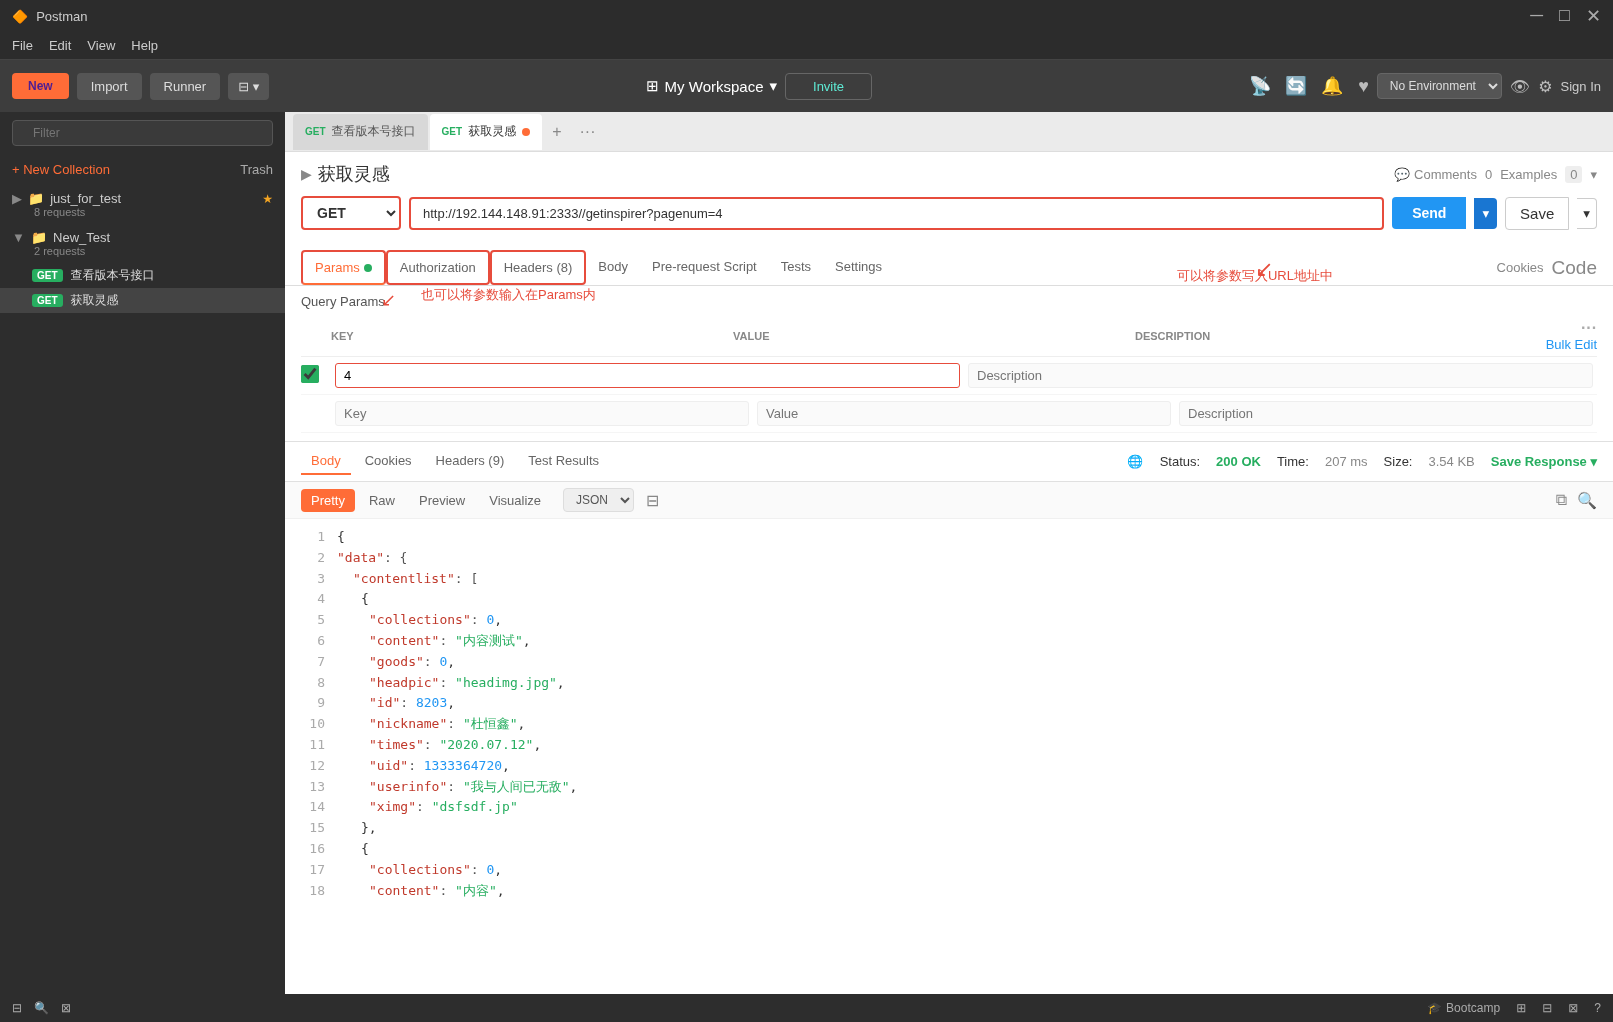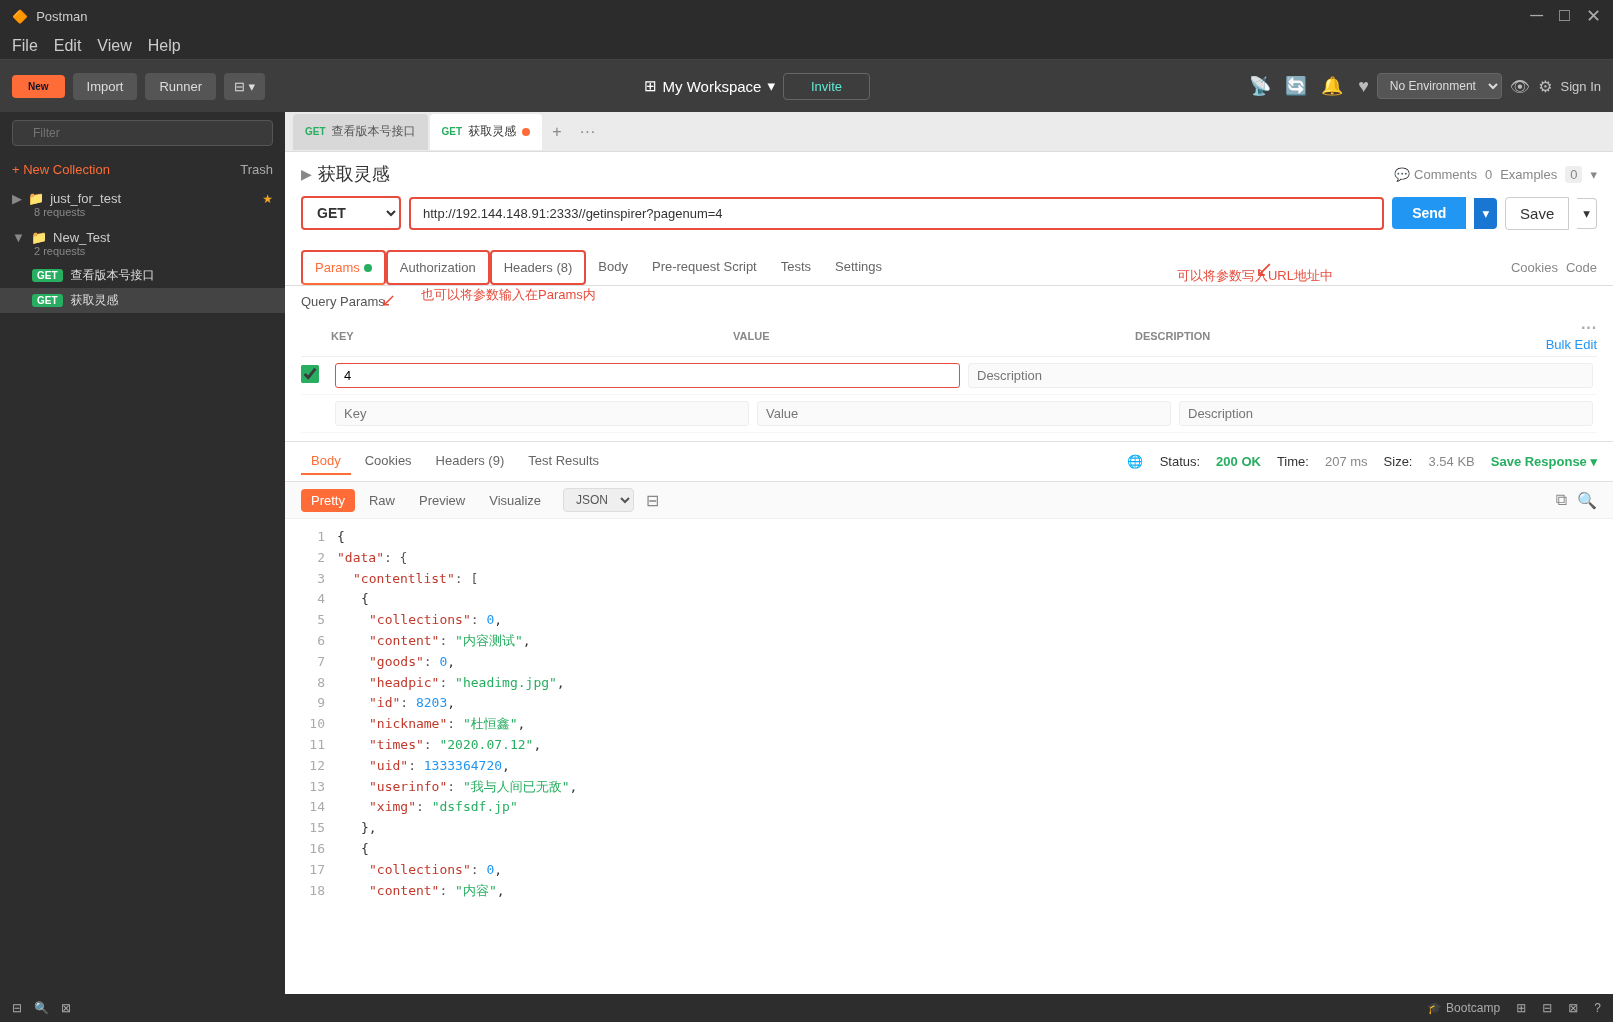"File" .menu-bar { font-size: 16px -> 13px }
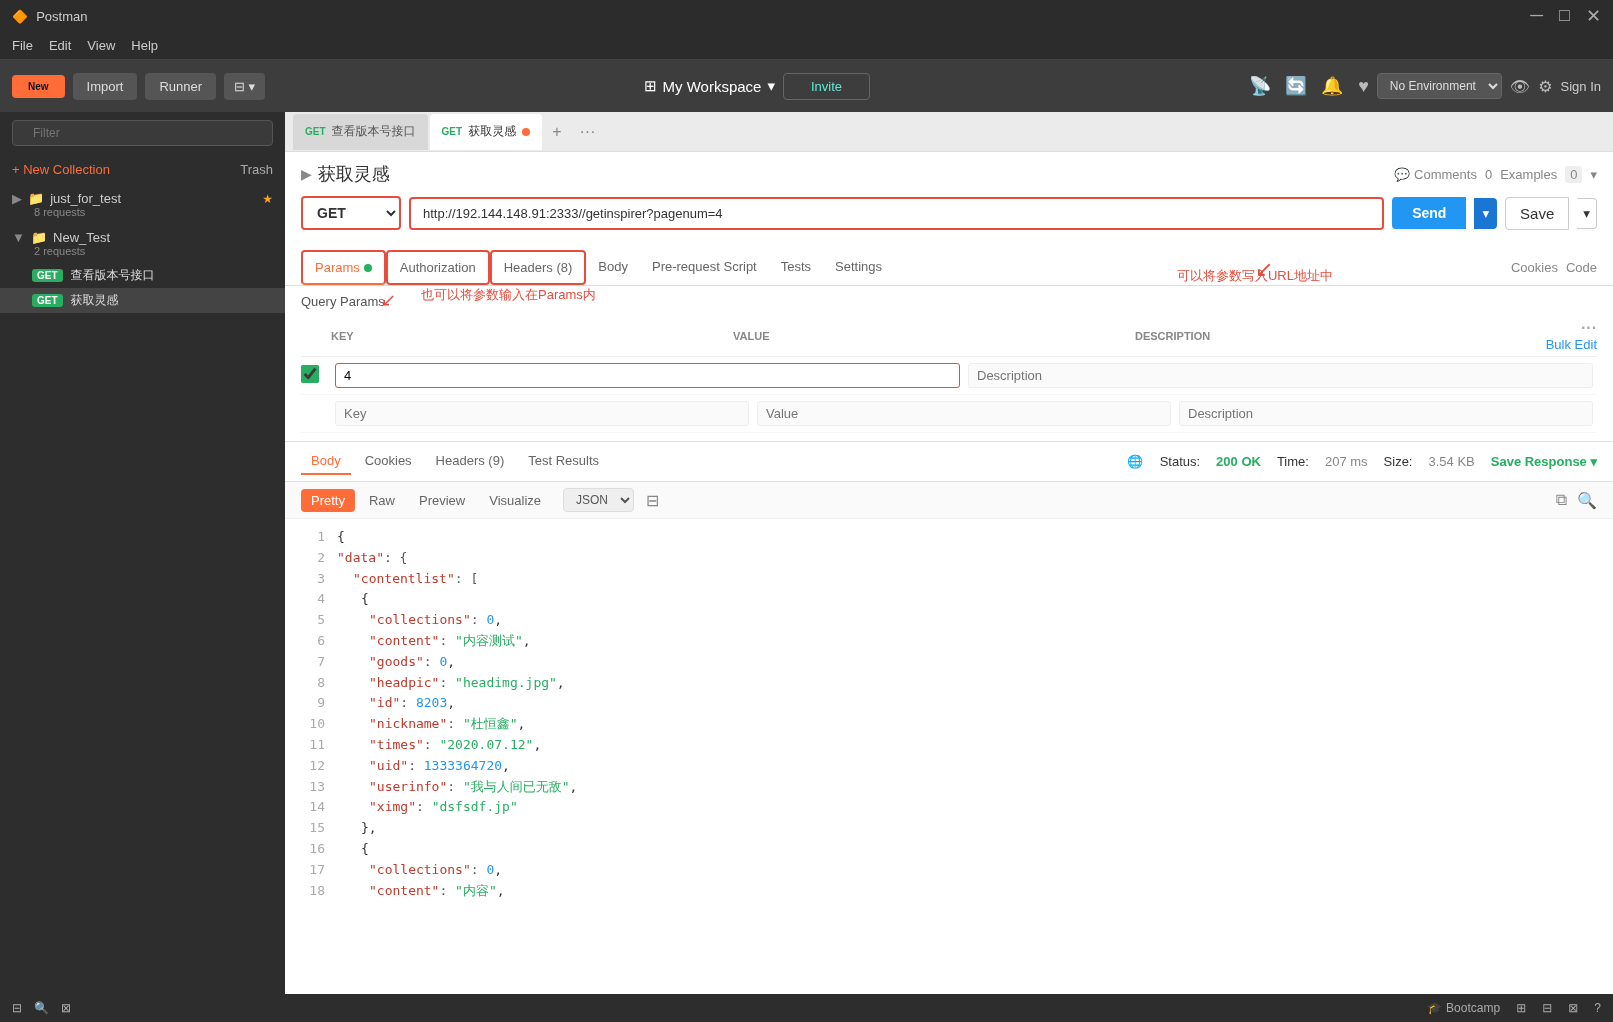"New" .btn-new { color: #0f172a -> #4c1d95; font-size: 10px -> 12px }
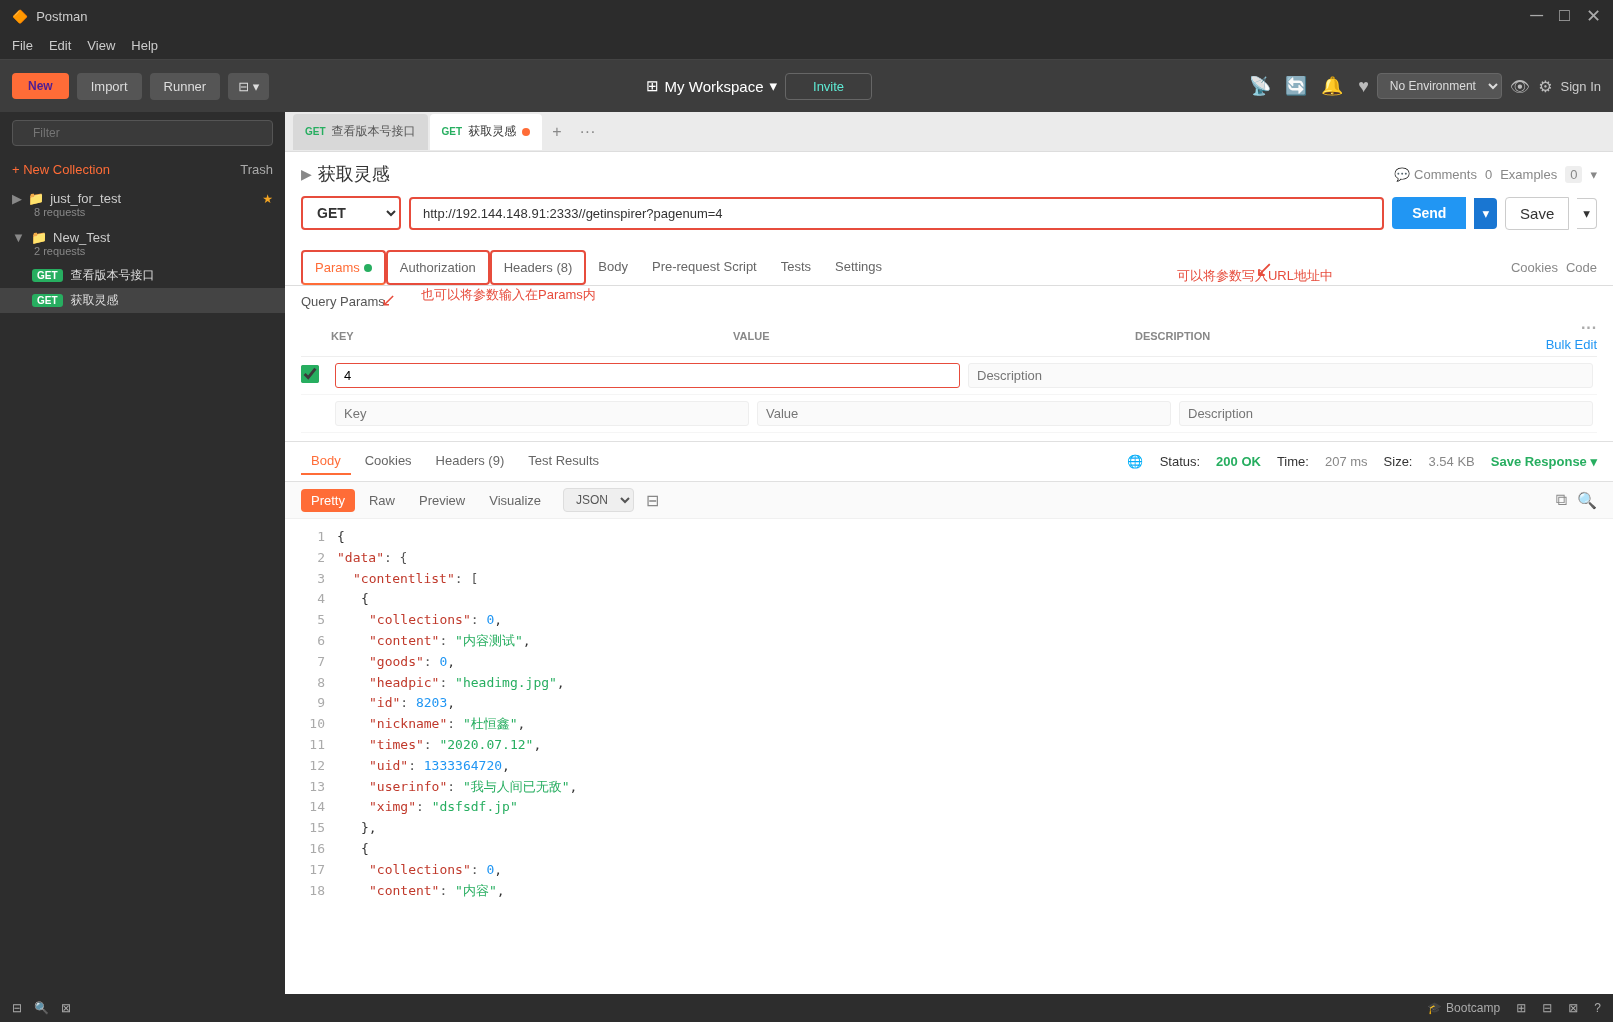"Code" .code-link { font-size: 13px -> 19px }
